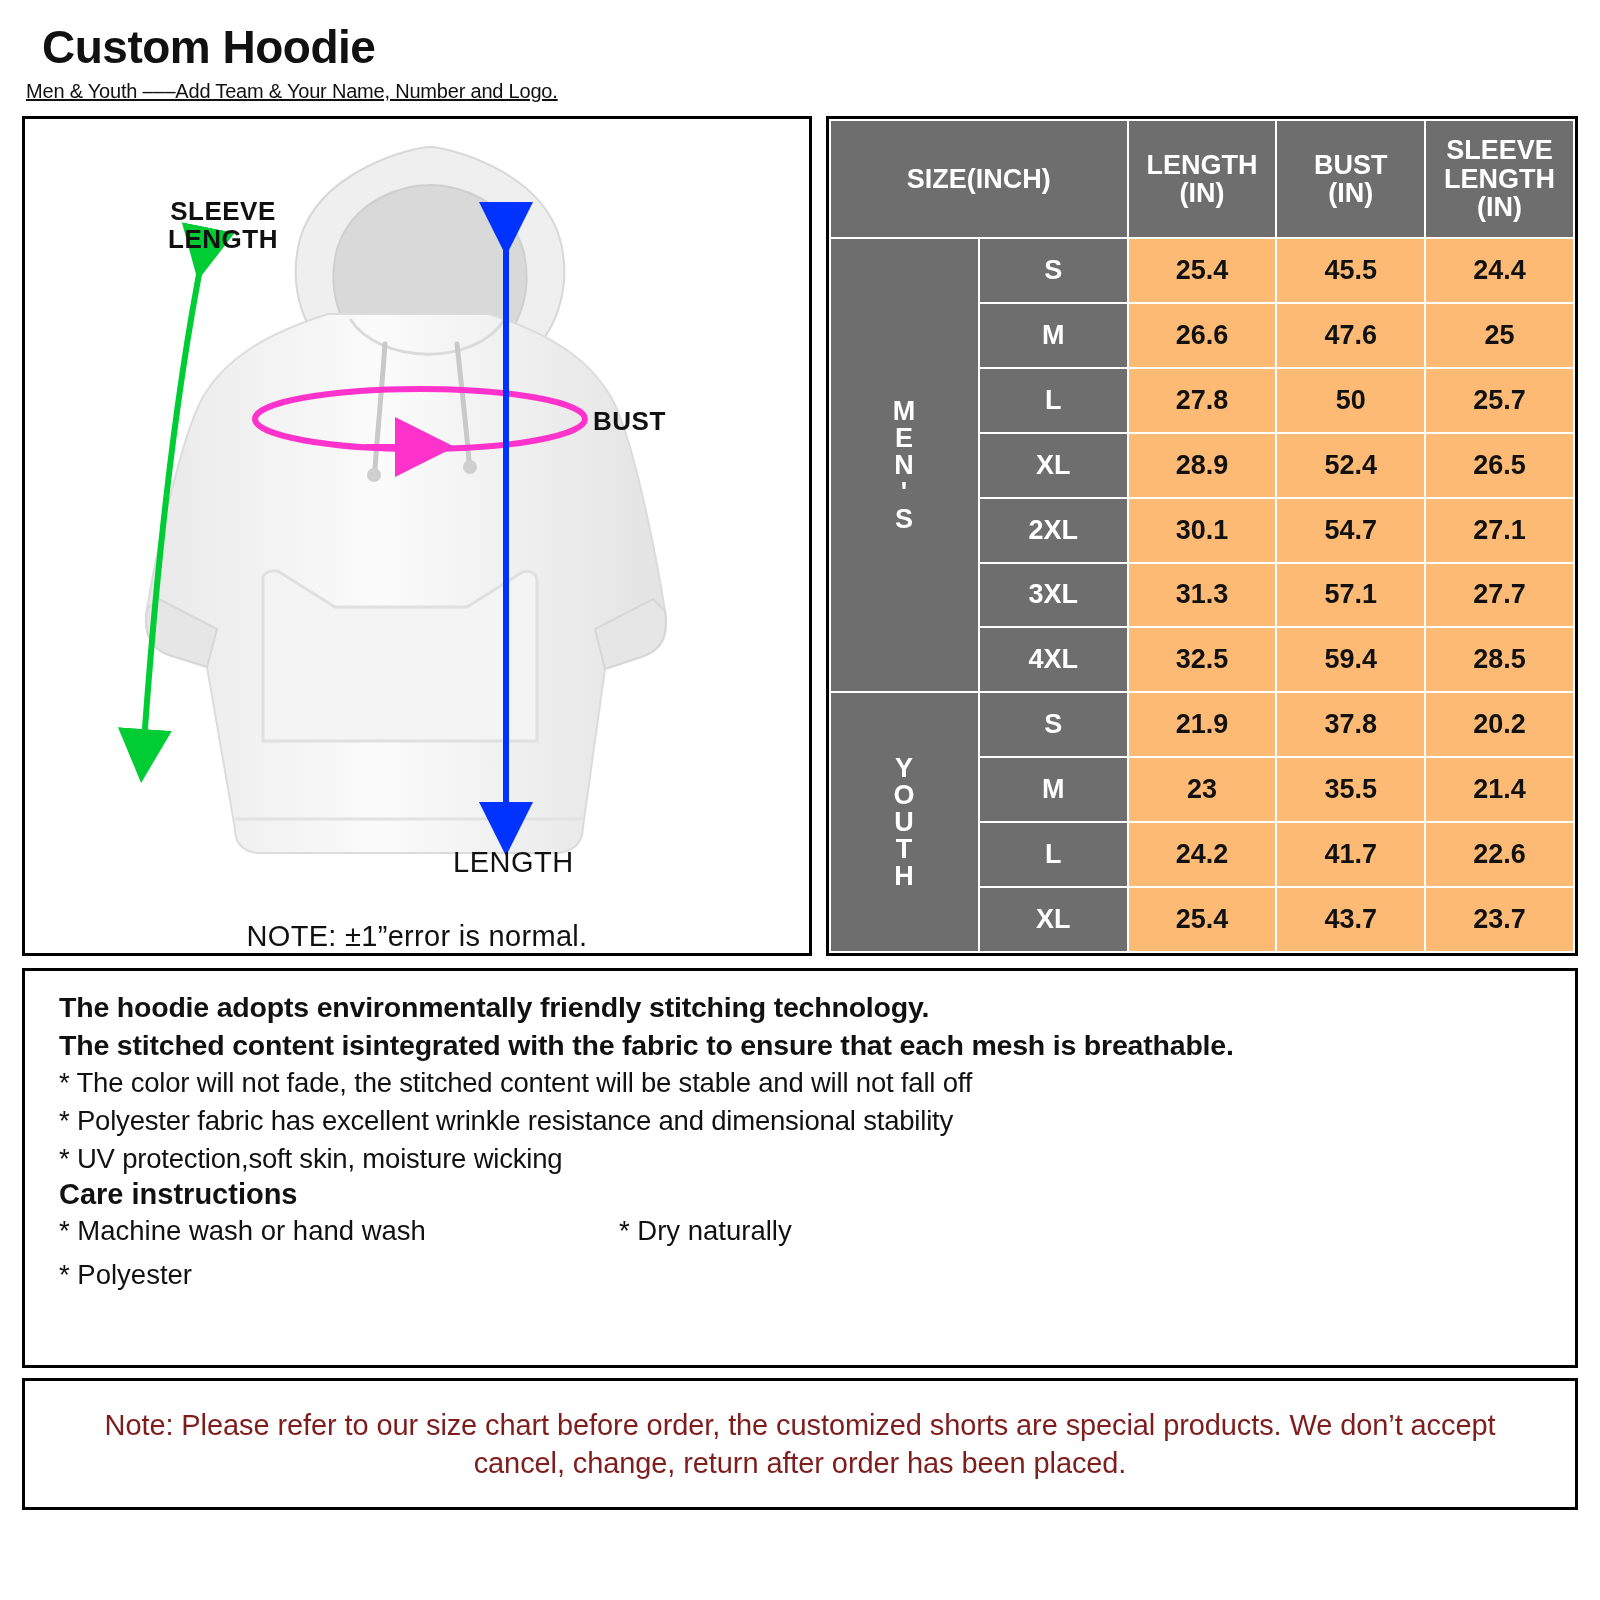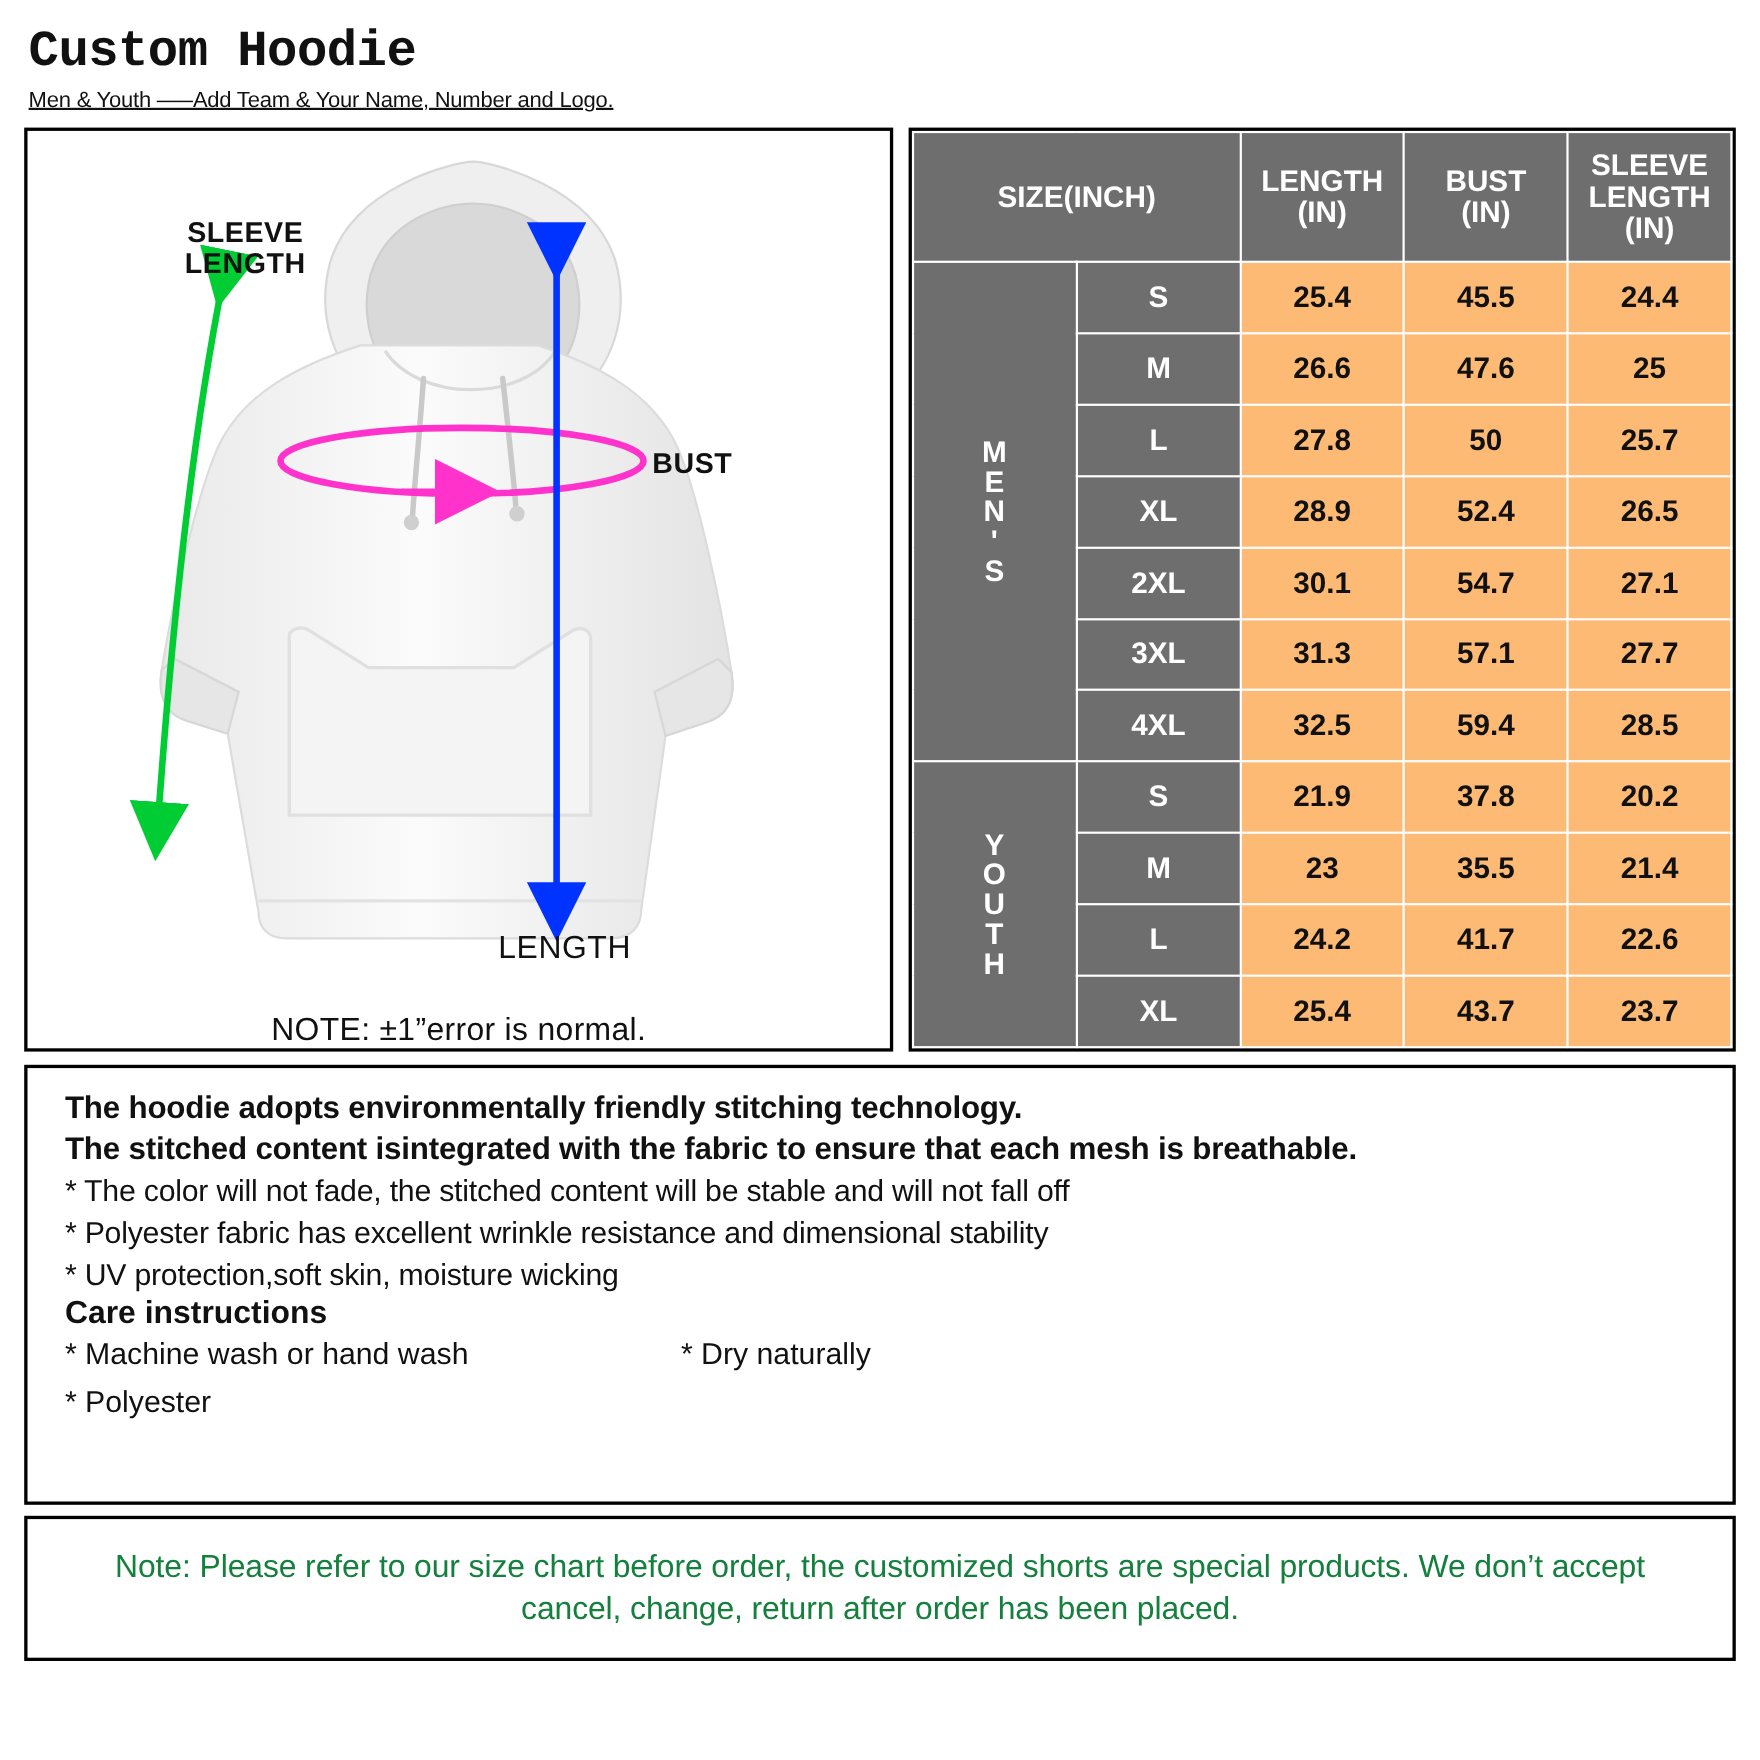"Custom Hoodie" .title { font-family: Liberation Mono, monospace -> none; margin: 6px 0 4px 4px -> 6px 0 4px 20px }
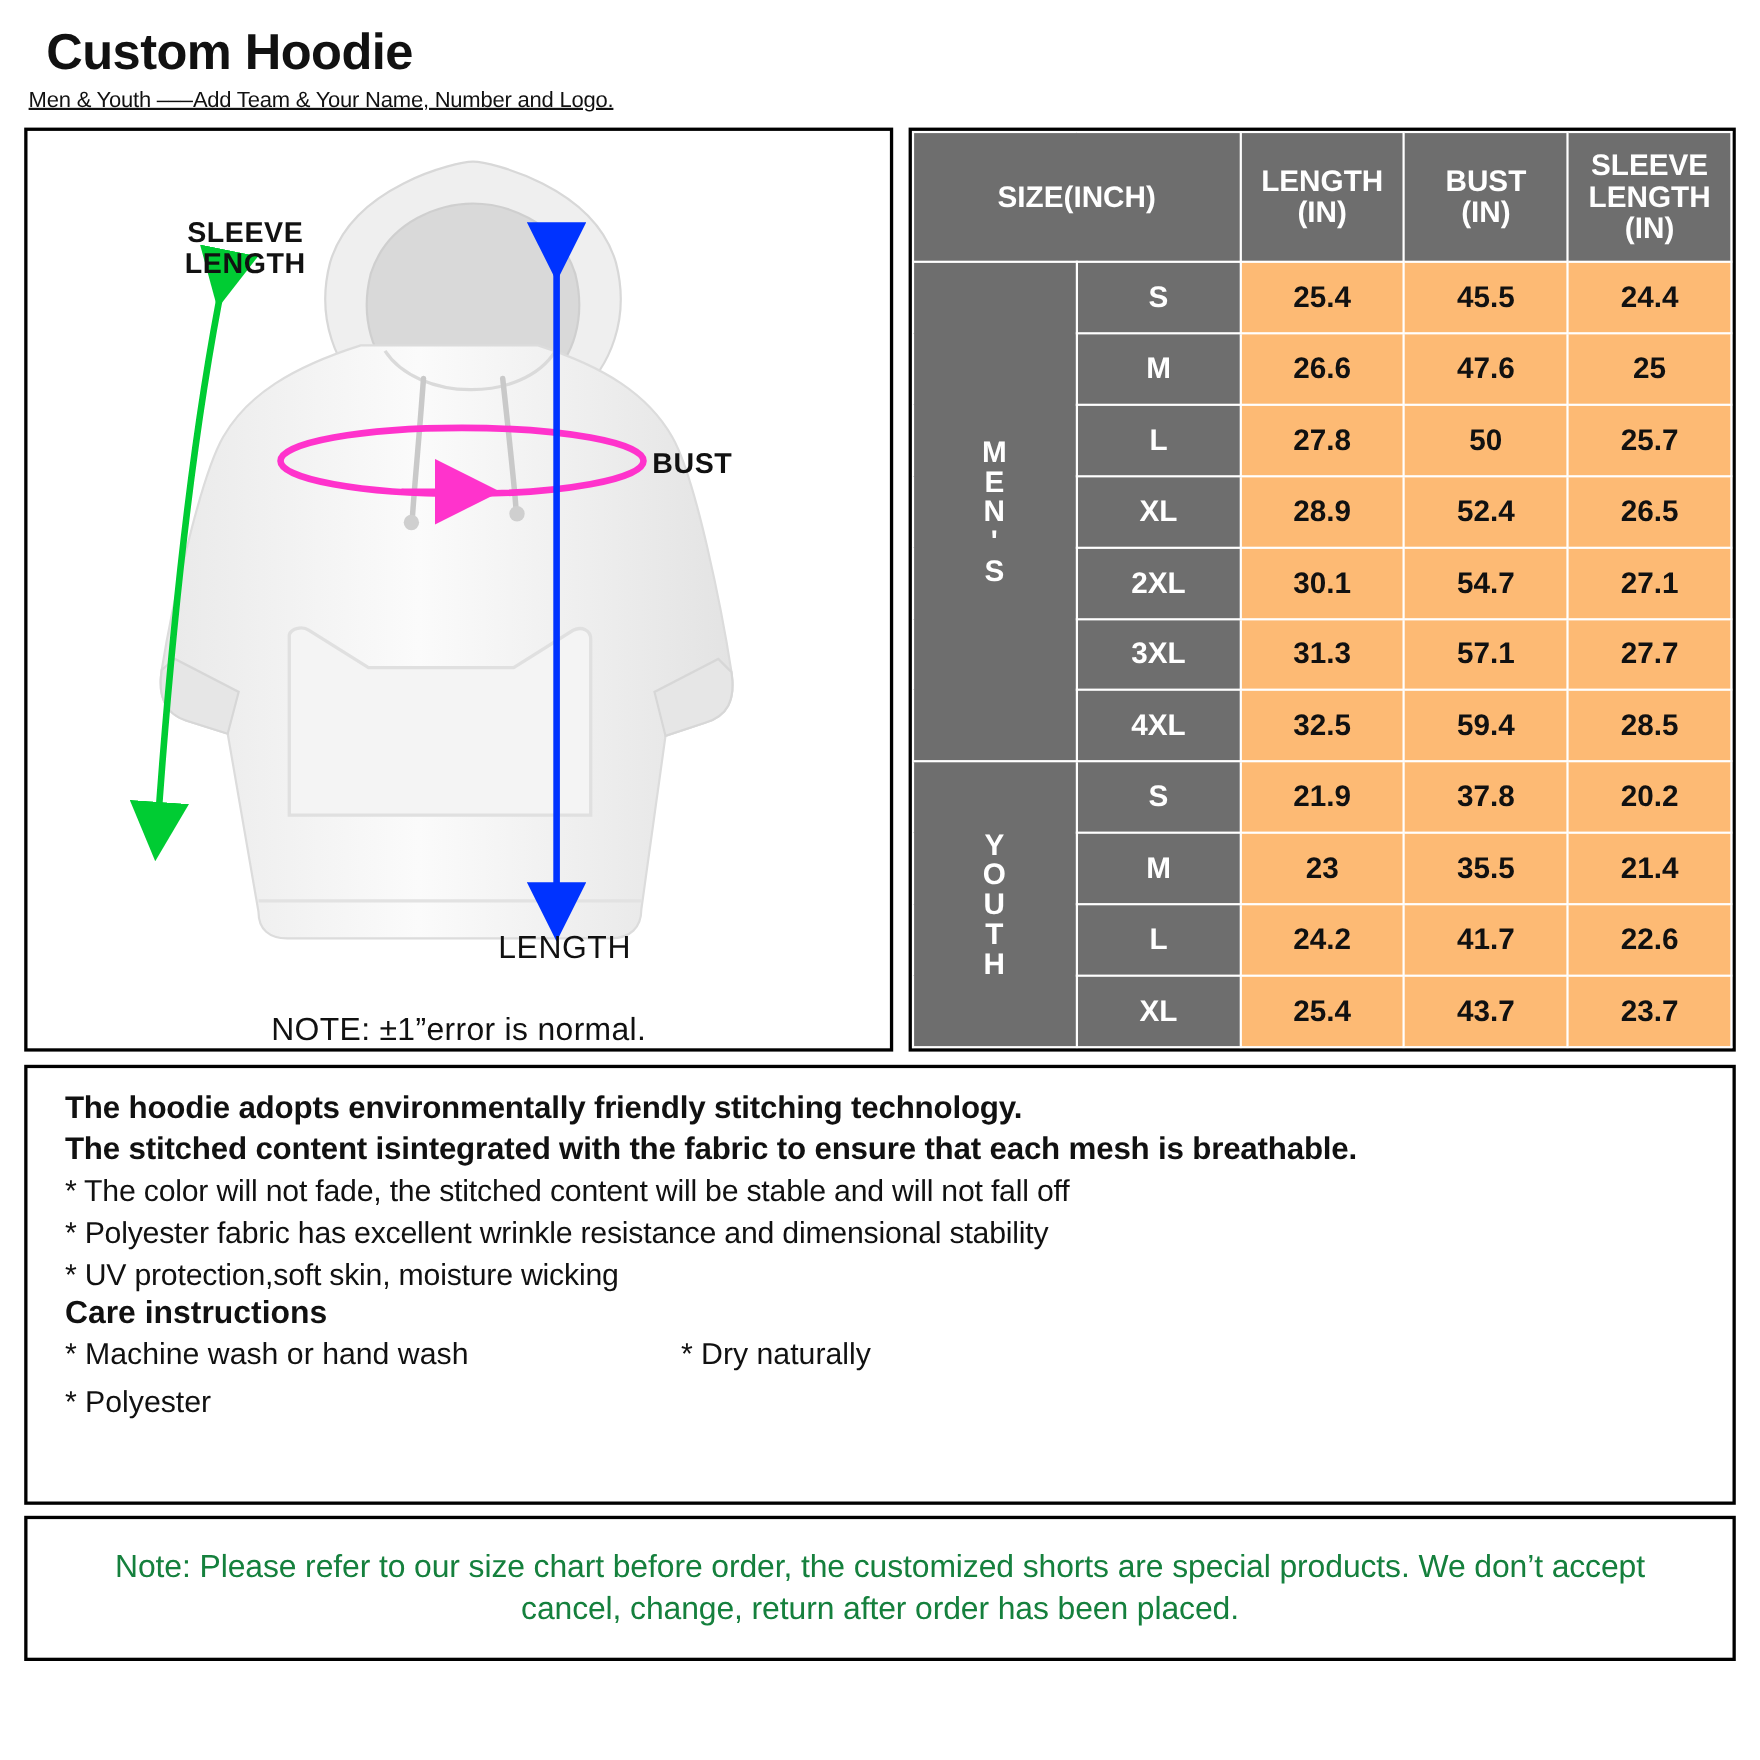"Note: Please refer to our" .rednote p { color: #15803d -> #7f1d1d }
